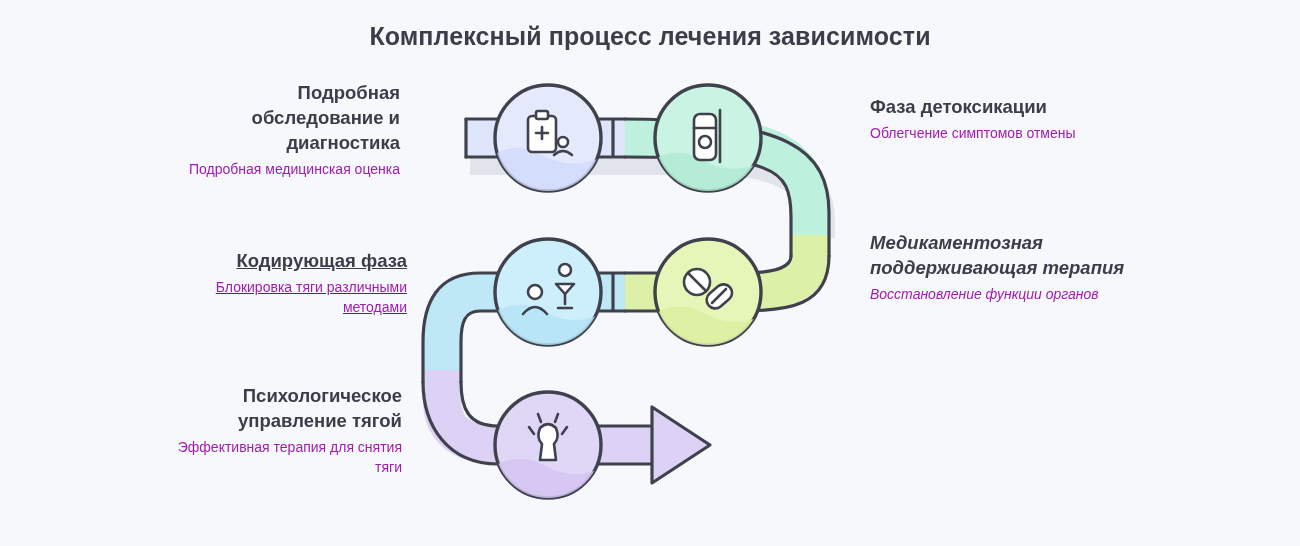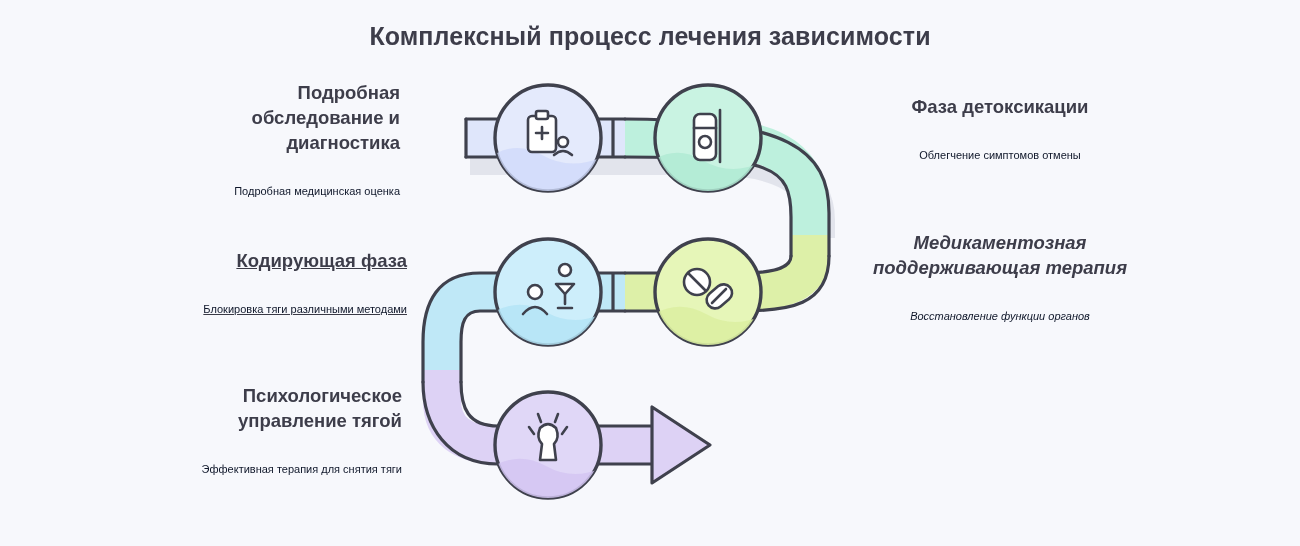"Фаза детоксикации" .right { text-align: center -> left }
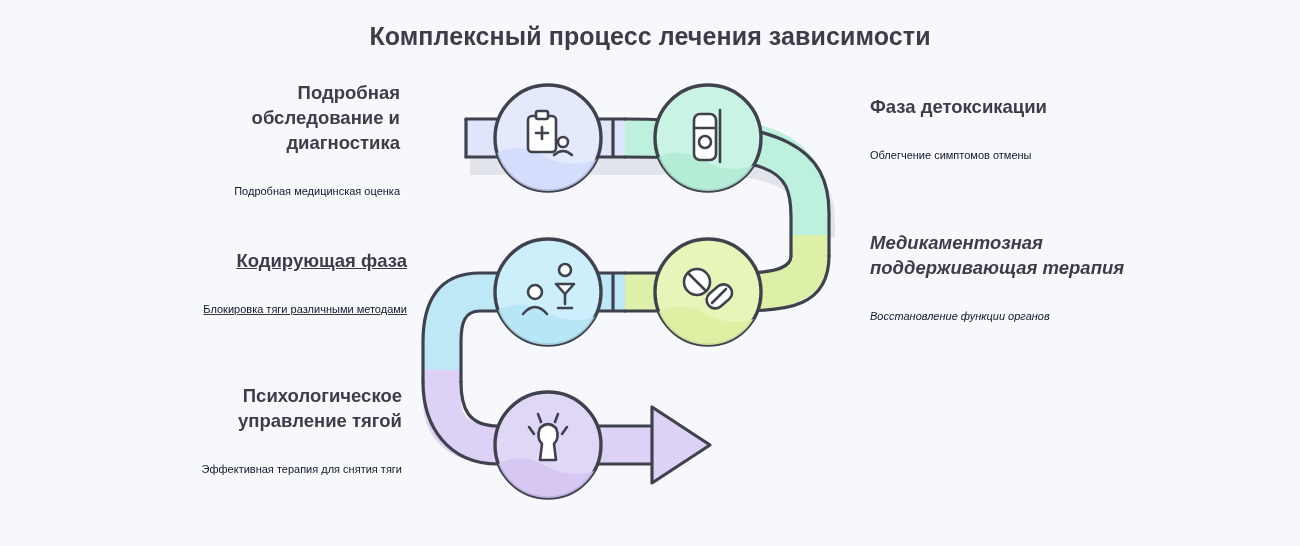"Облегчение симптомов отмены" .label-block .lb-desc { color: #0f172a -> #a21caf; font-size: 11px -> 14px; margin-top: 26px -> 4px }
